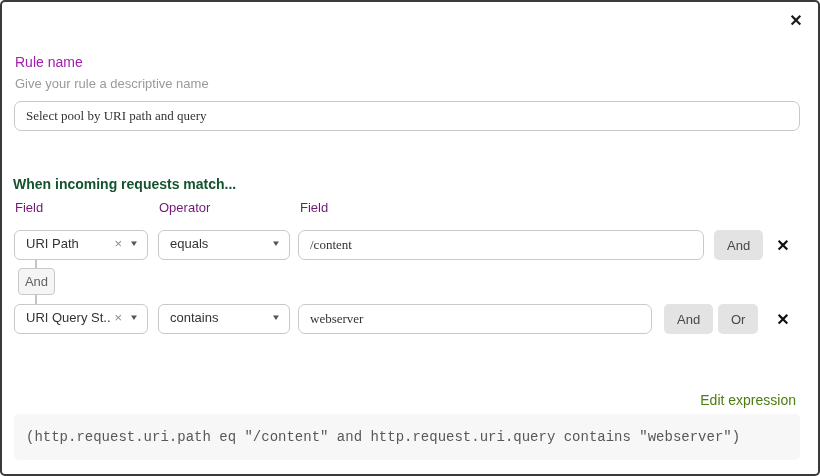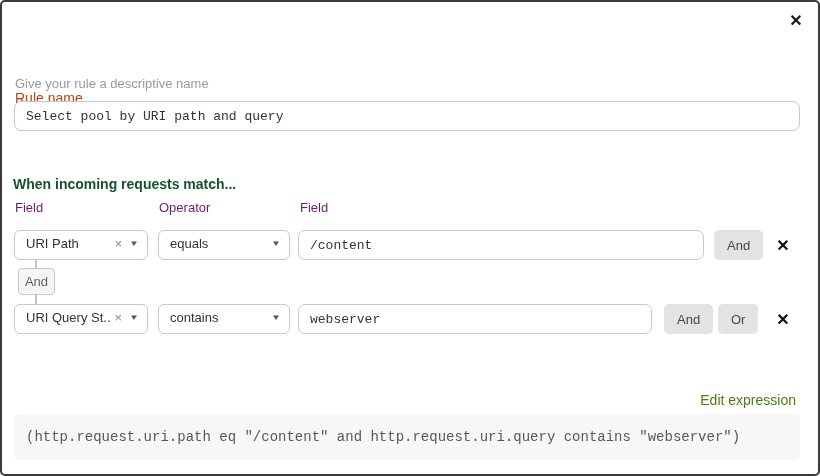"Rule name" .rule-label { color: #c2410c -> #a21caf; margin-top: 36px -> none }
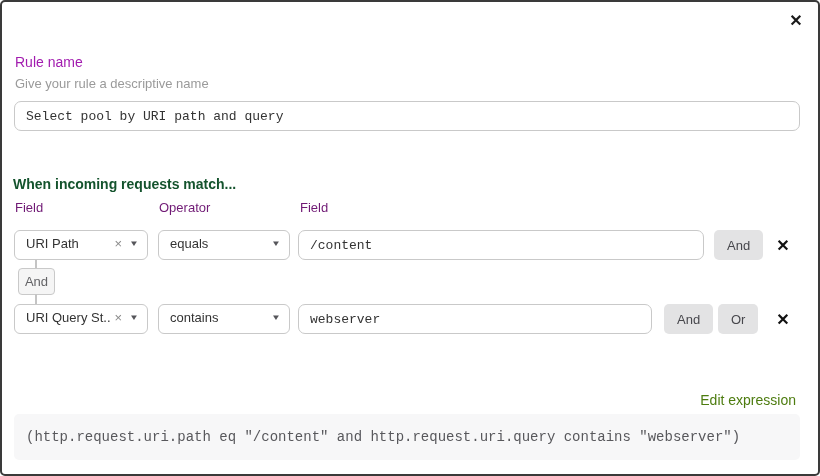"Select pool by URI path" .text-input { font-family: Liberation Mono, monospace -> Liberation Serif, serif }
